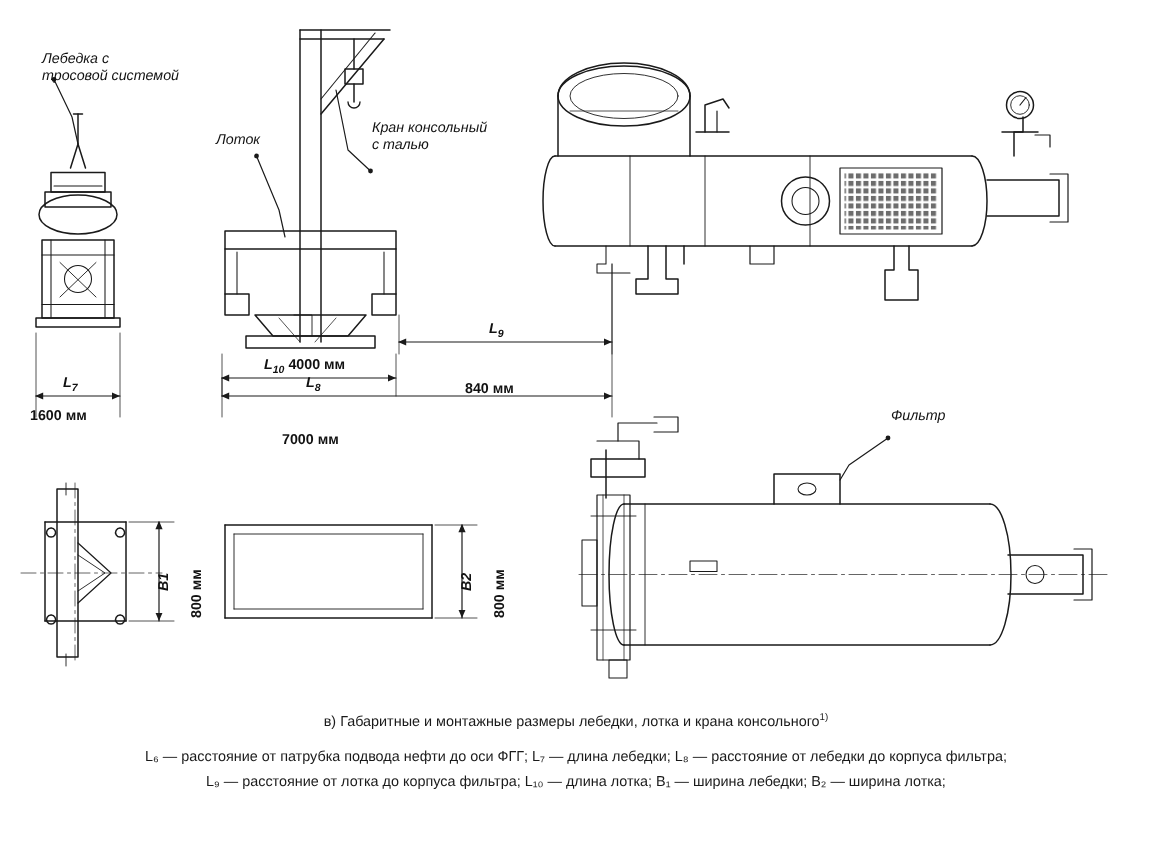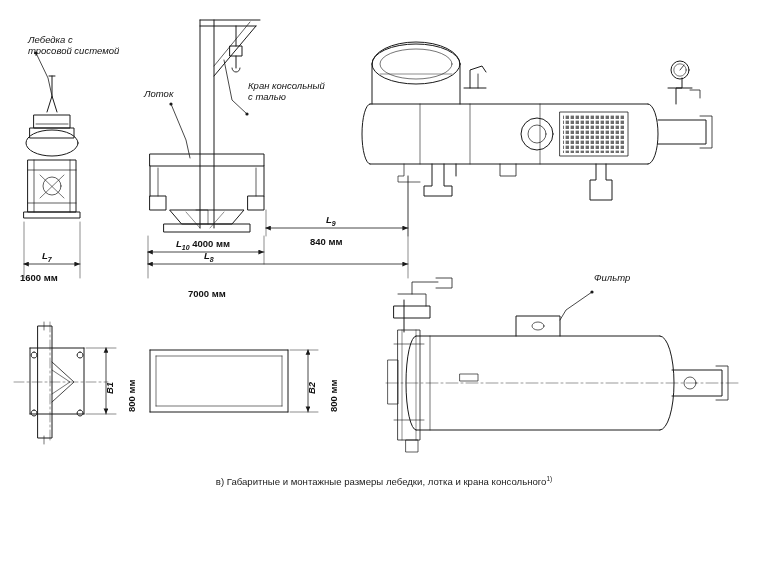"840 мм" div.dim { top: 236px -> 254px }
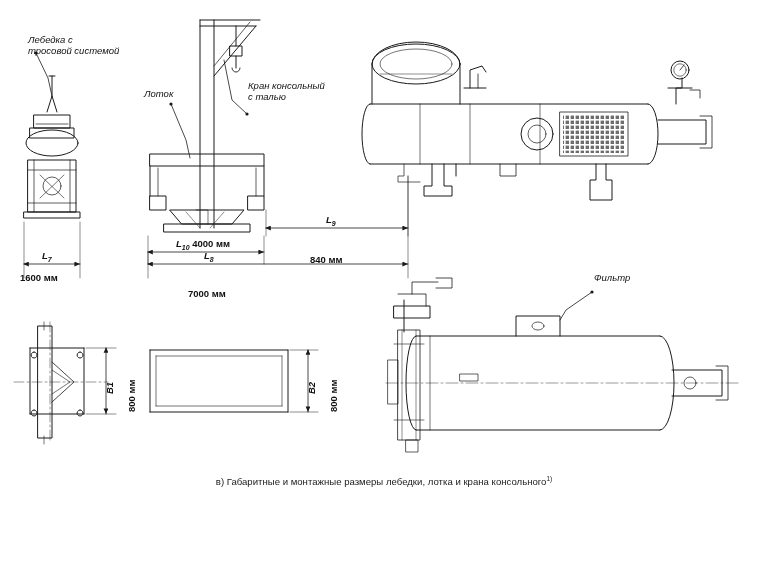"L₆ — расстояние от патрубка" div.row { html: none -> <div>L₆ — расстояние от патрубка подвода нефти до оси ФГГ; L₇ — длина лебедки; L₈ — расстояние от лебедки до корпуса фильтра;</div> }
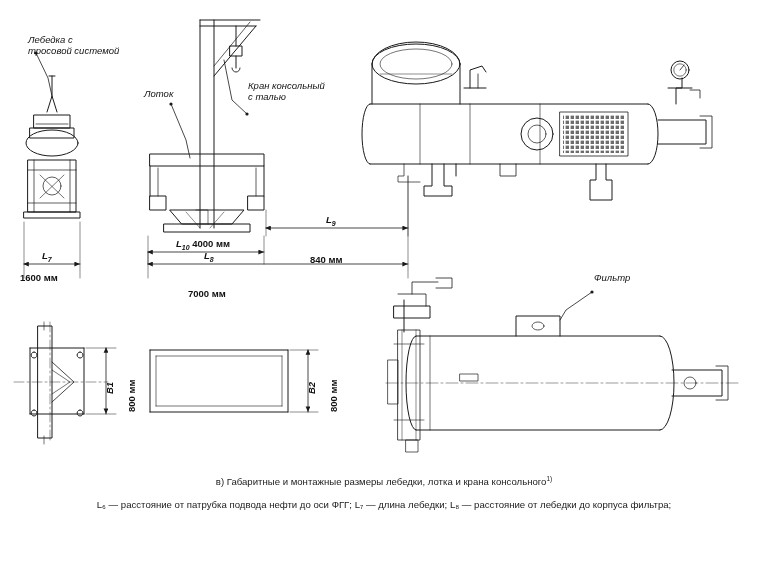"L₉ — расстояние от лотка" div.row { html: none -> <div>L₉ — расстояние от лотка до корпуса фильтра; L₁₀ — длина лотка; B₁ — ширина лебедки; B₂ — ширина лотка;</div> }
